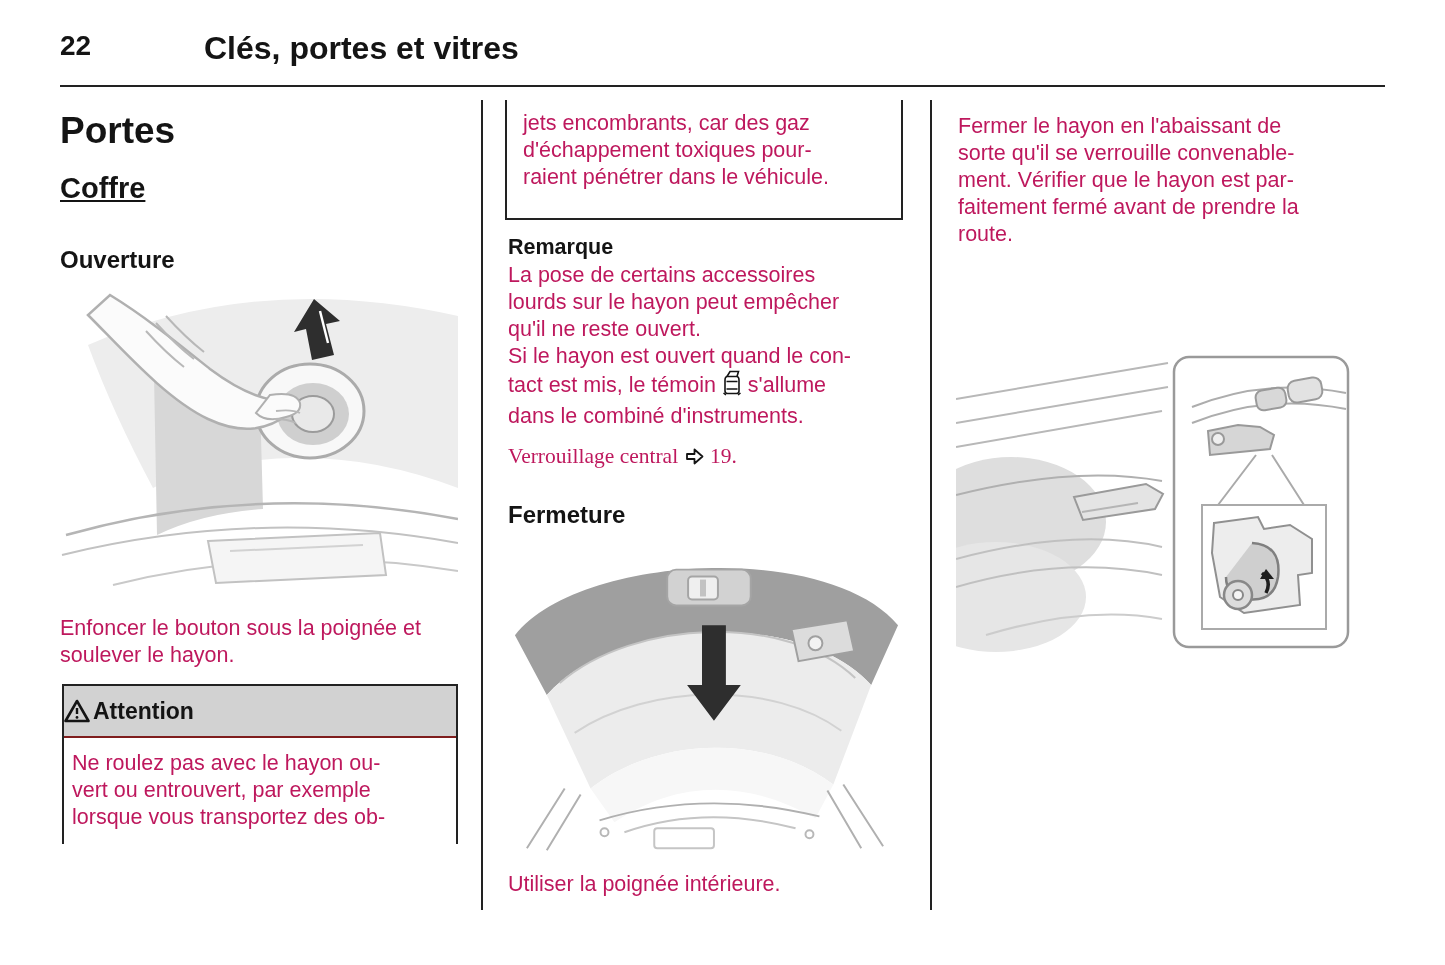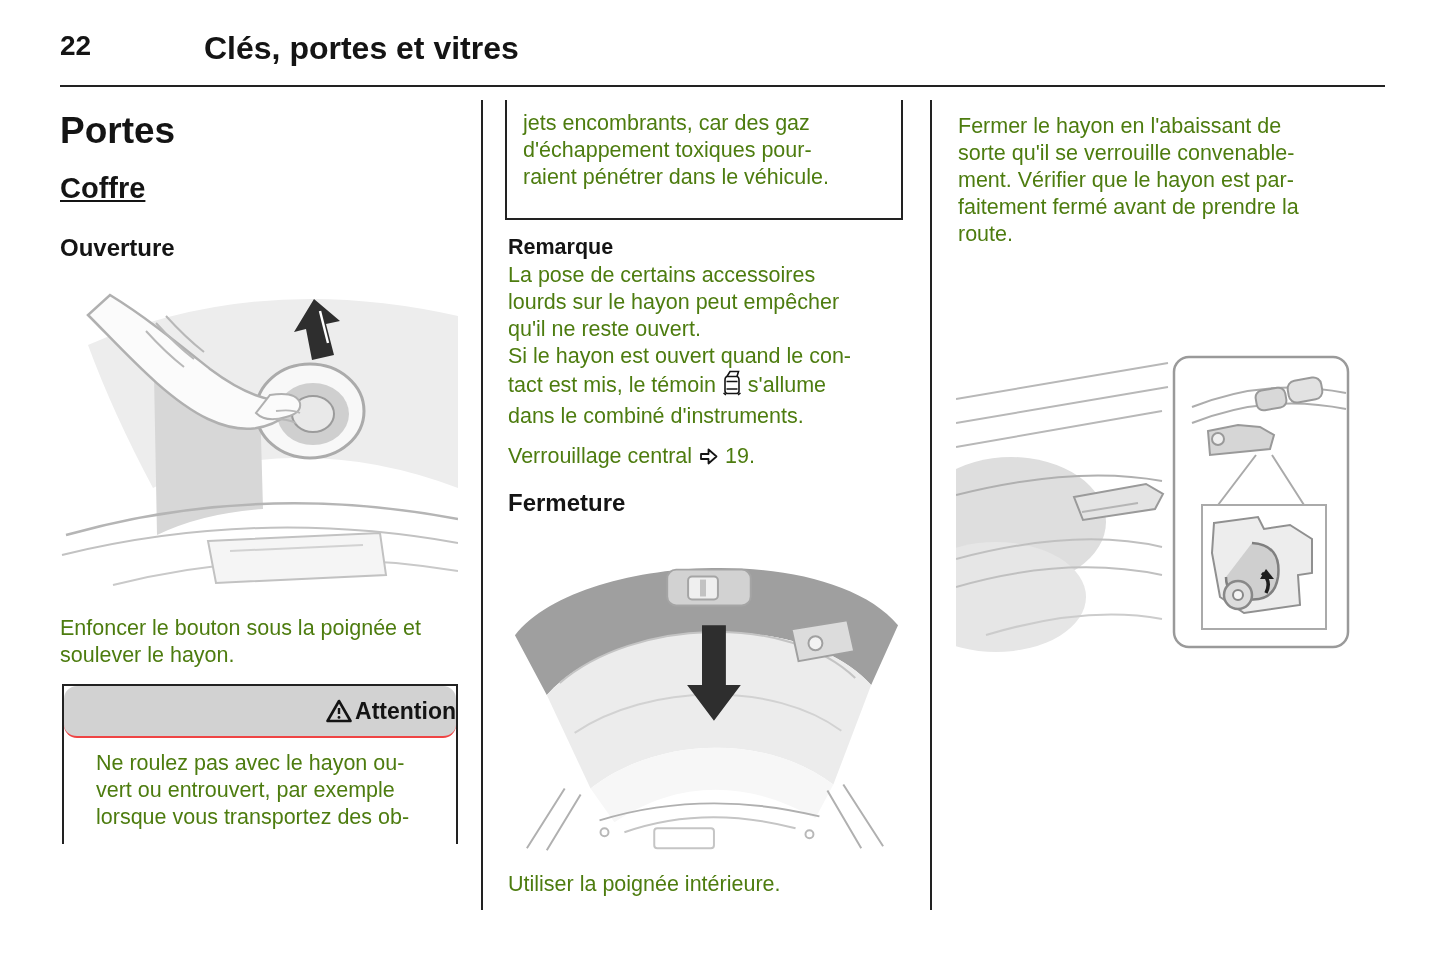"jets encombrants, car des gaz" .para { color: #4d7c0f -> #be185d }
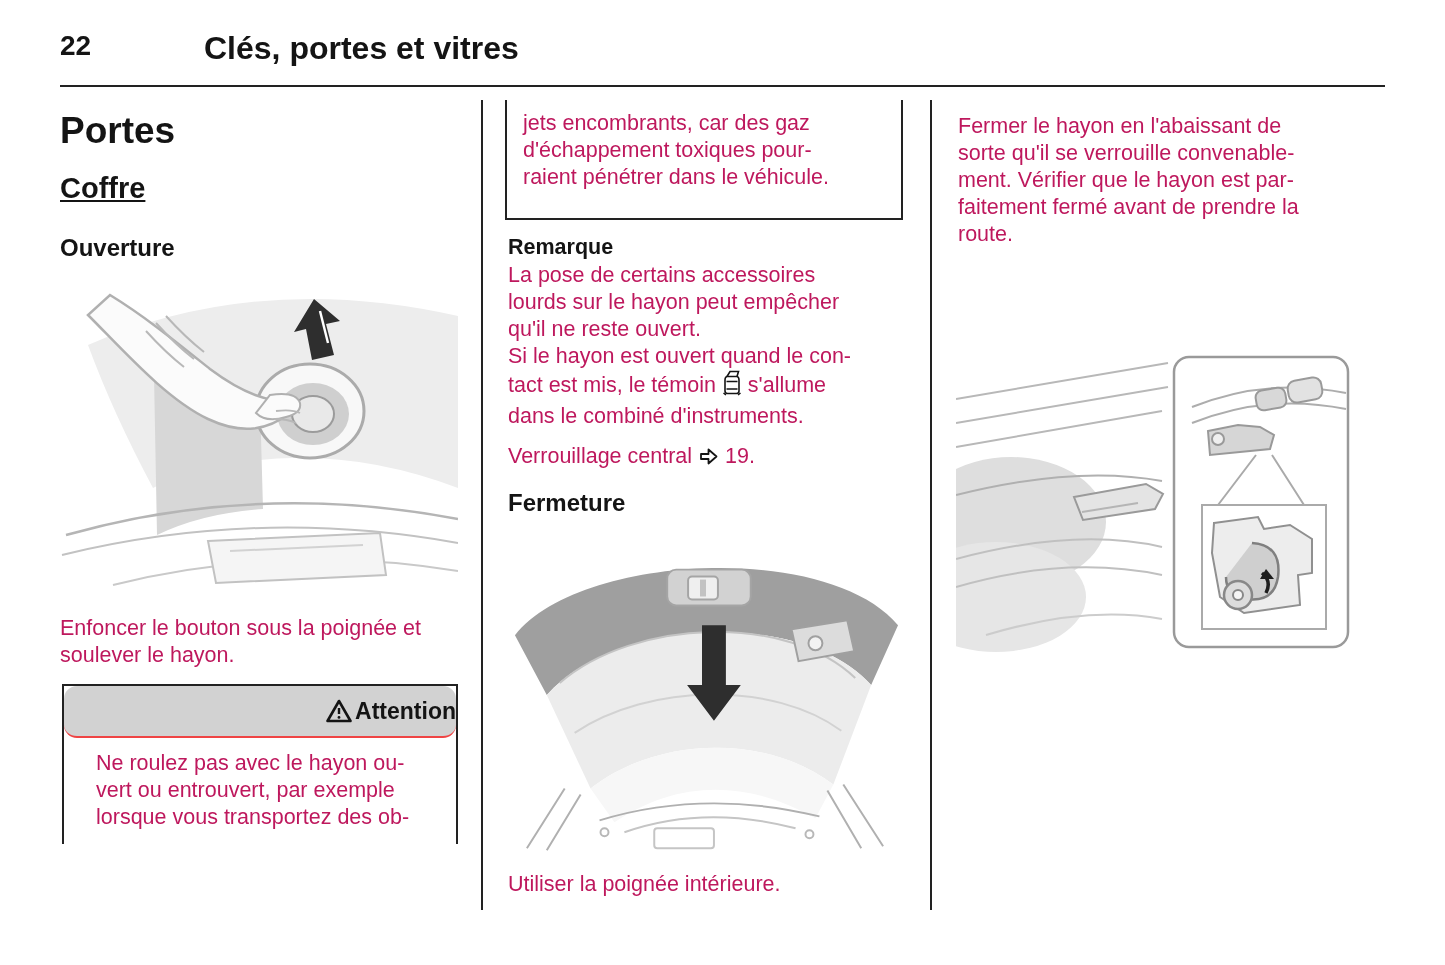"Ouverture" .h3 { margin-top: none -> 12px }
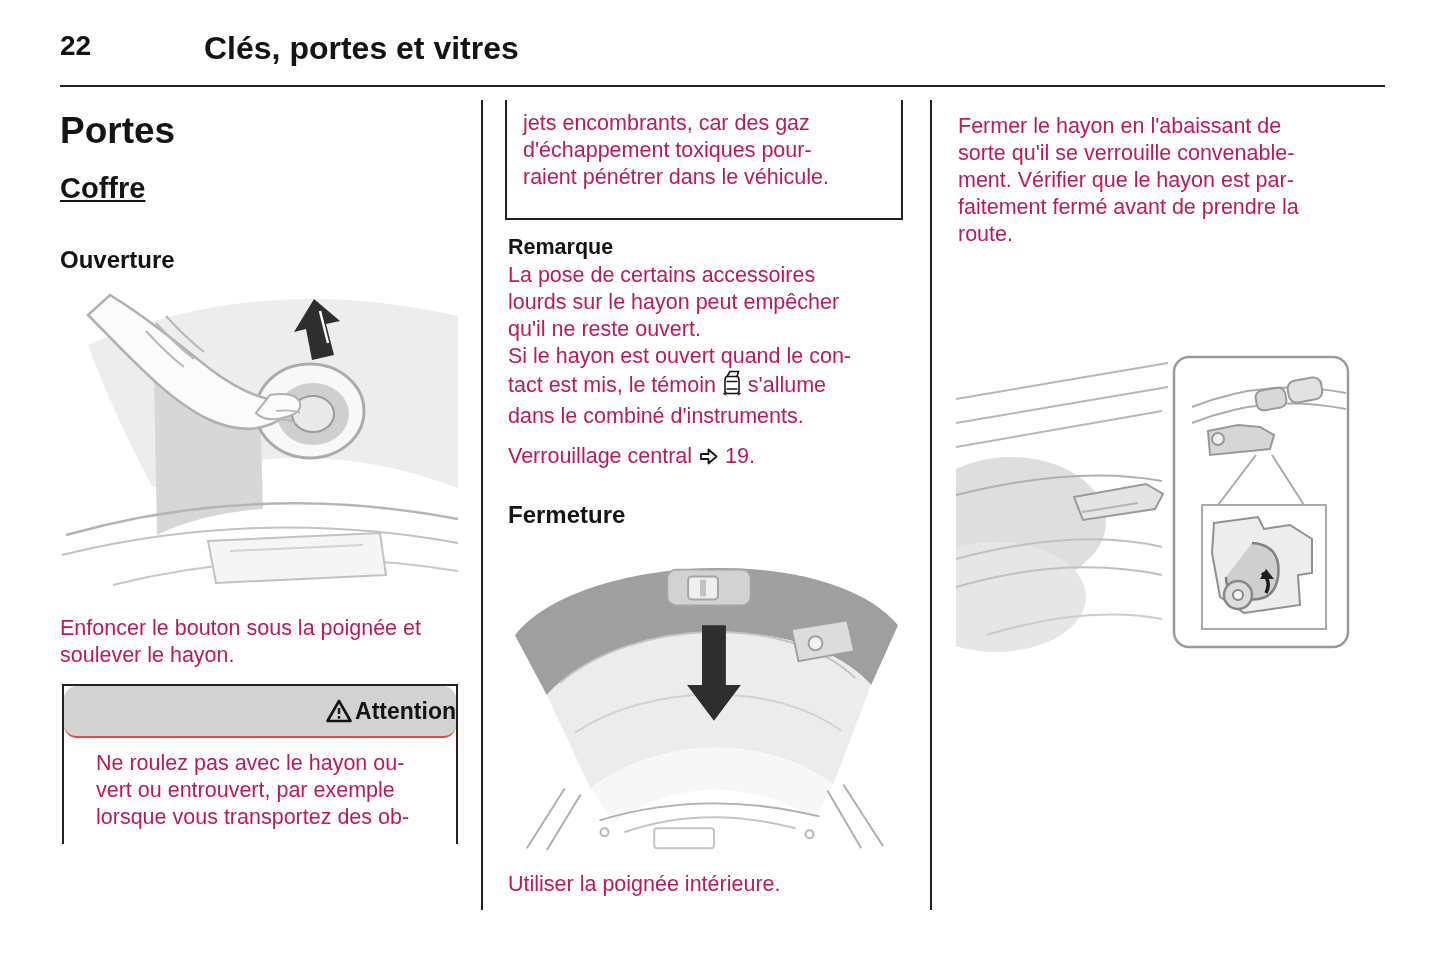"Verrouillage central 19." #reference-line { font-family: none -> Liberation Serif, serif }
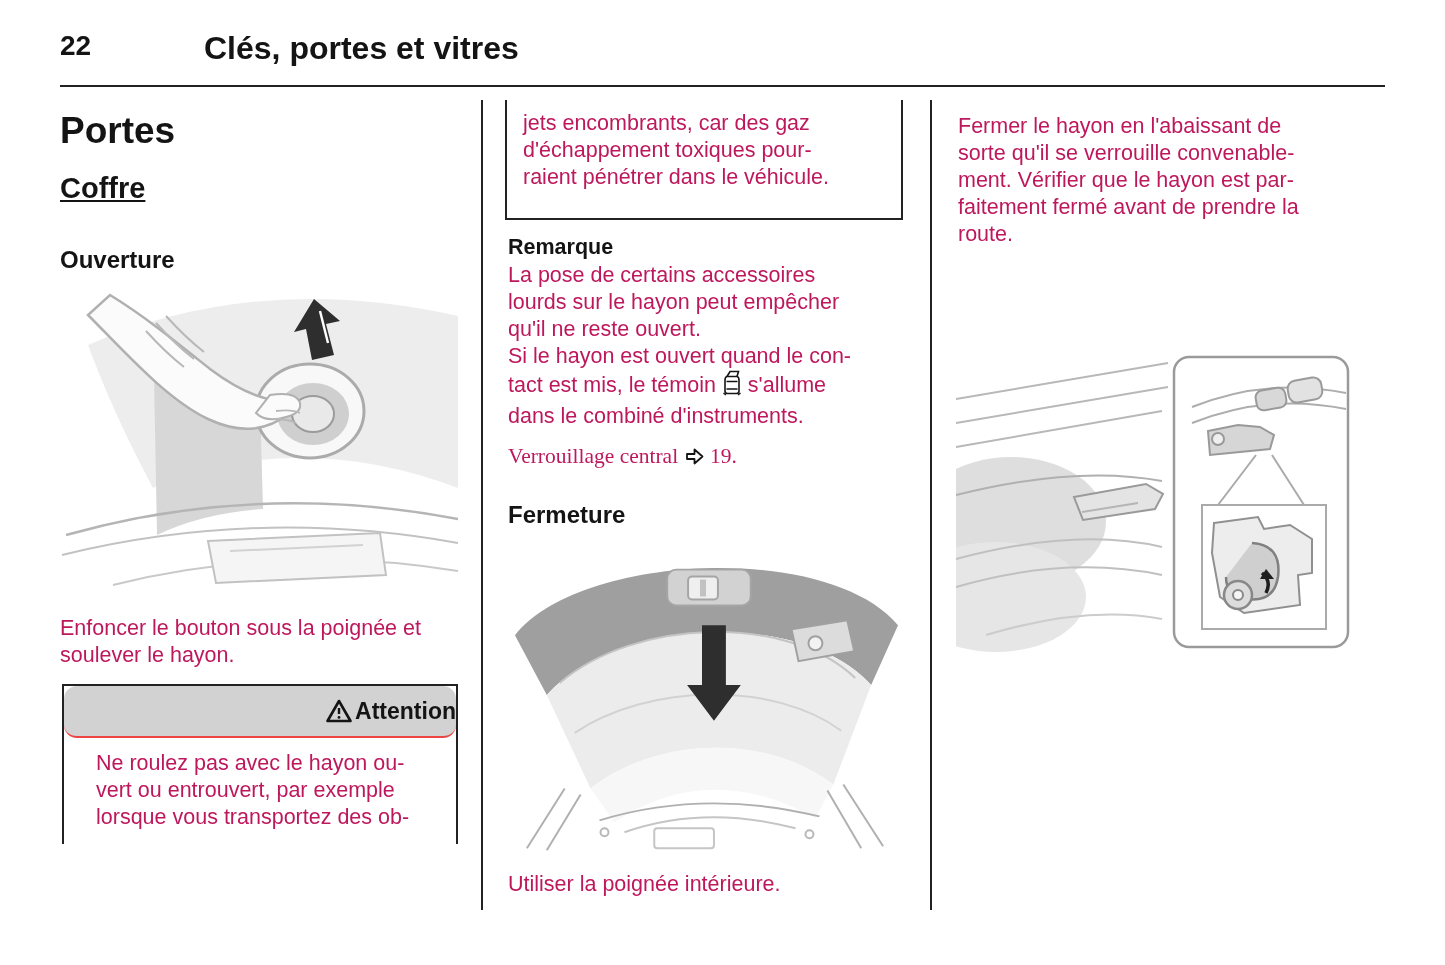"Attention" .caution-header { border-bottom: 2px solid #ef4444 -> 2px solid #7f1d1d; border-radius: 13px -> none; justify-content: flex-end -> flex-start }
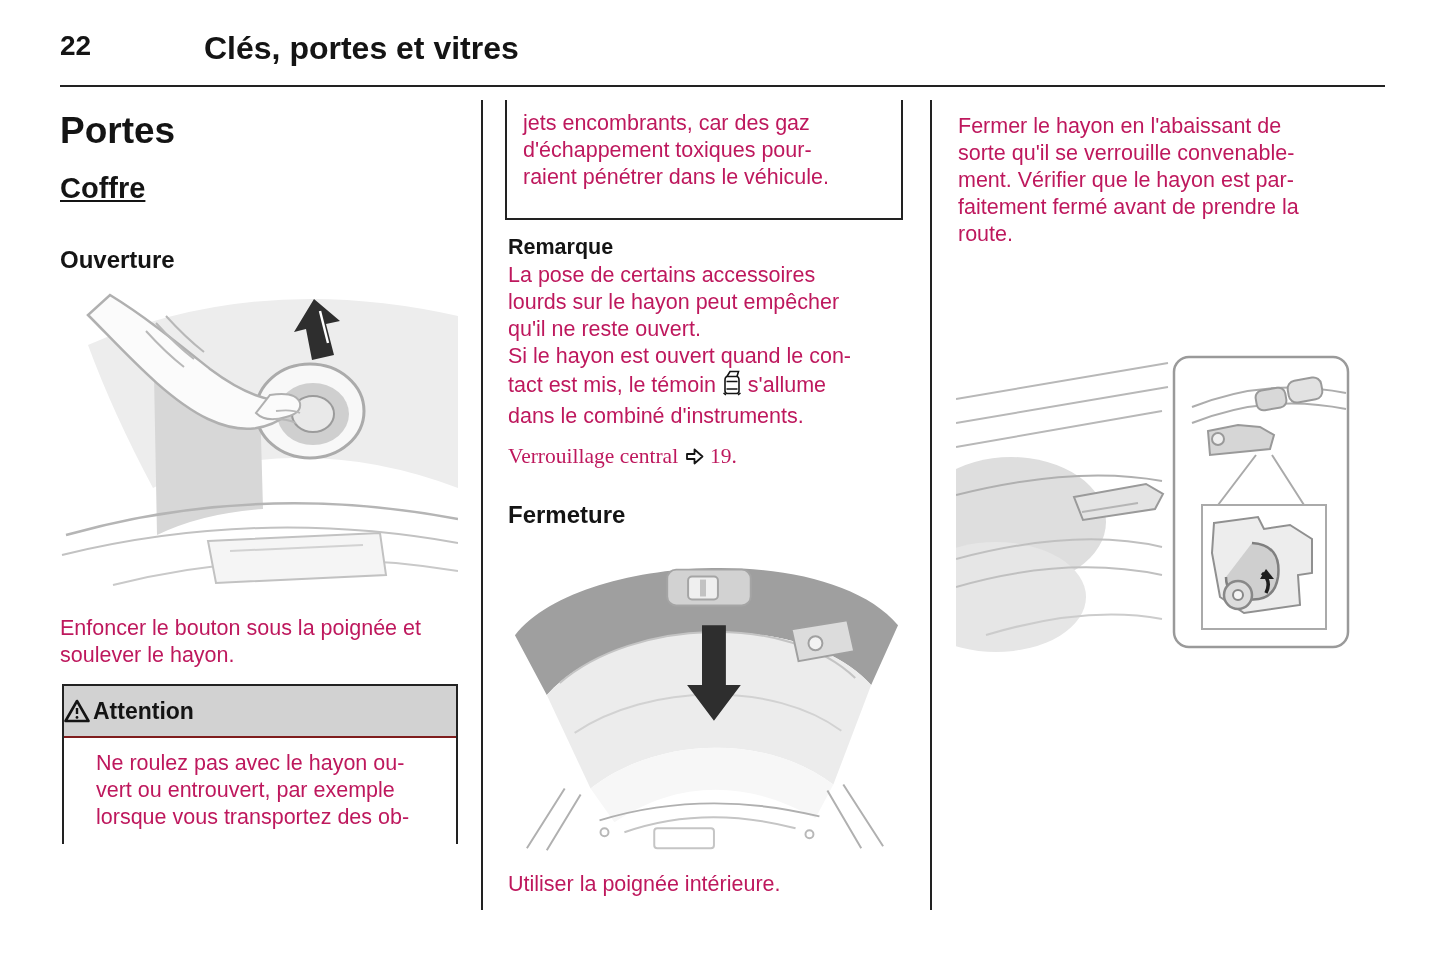"Ne roulez pas avec le" .caution-body { padding: 12px 8px 0 32px -> 12px 8px 0 8px }
